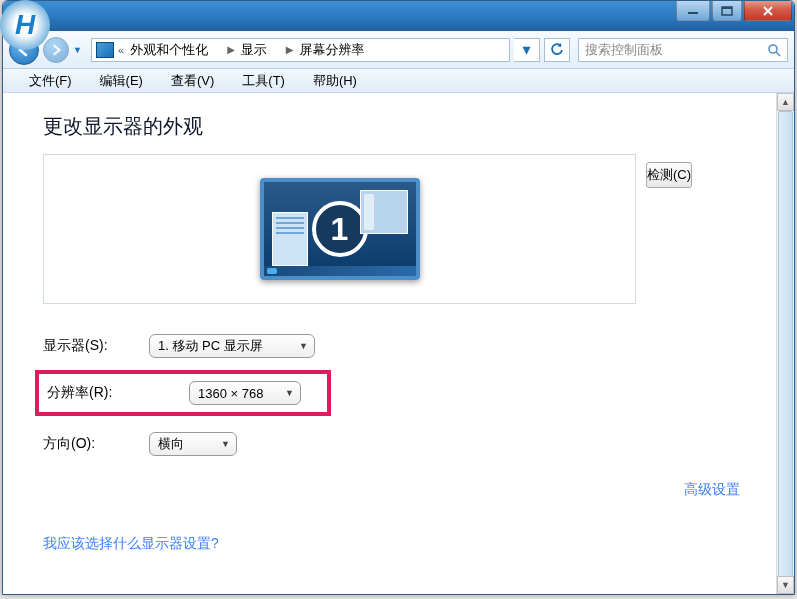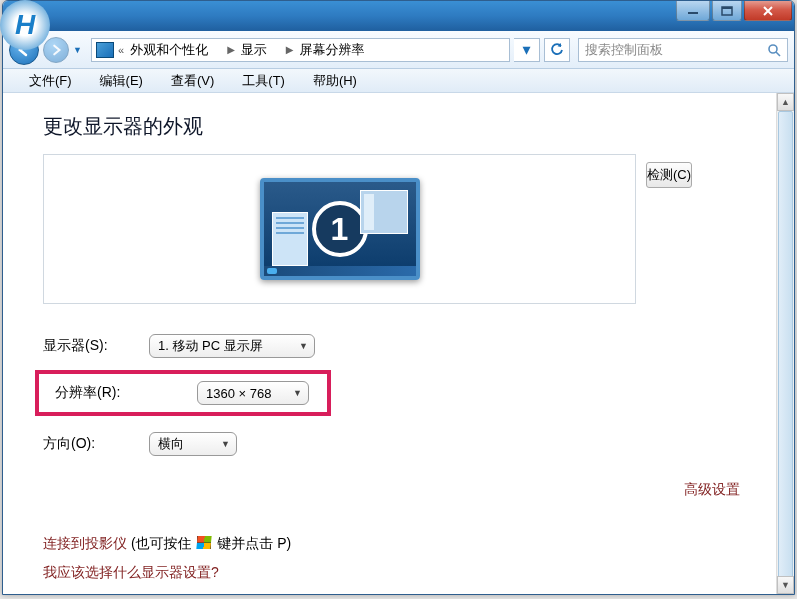"分辨率(R):" .highlight-row { padding: 4px 0 4px 12px -> 4px 0 4px 4px }
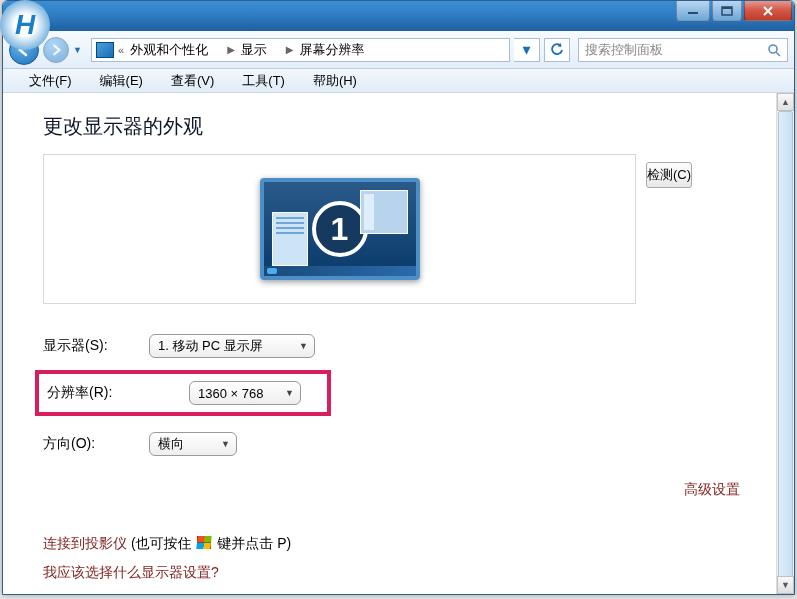"高级设置" .link { color: #7f1d1d -> #3b82f6 }
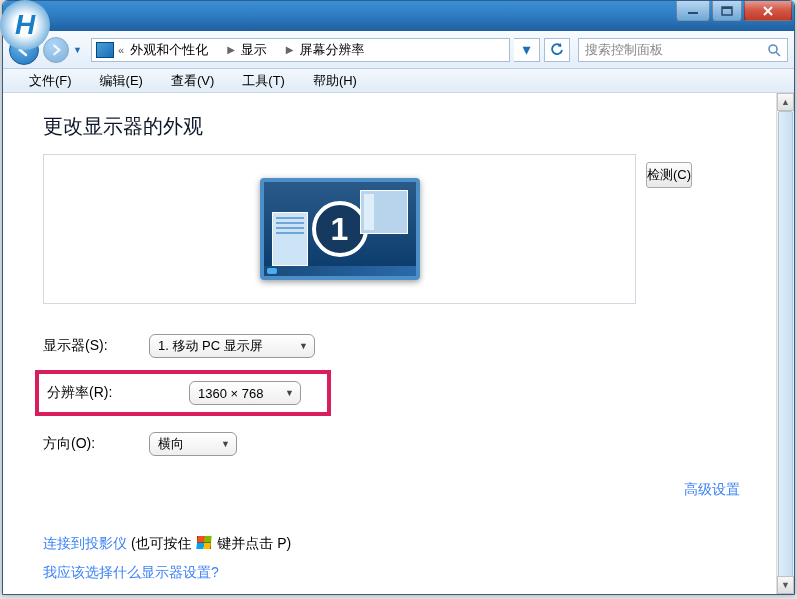"连接到投影仪 (也可按住 键并点击 P)" div { html: <div> <span>连接到投影仪</span><span> (也可按住 </span><span></span><span> 键并点击 P)</span> </div> -> none }
